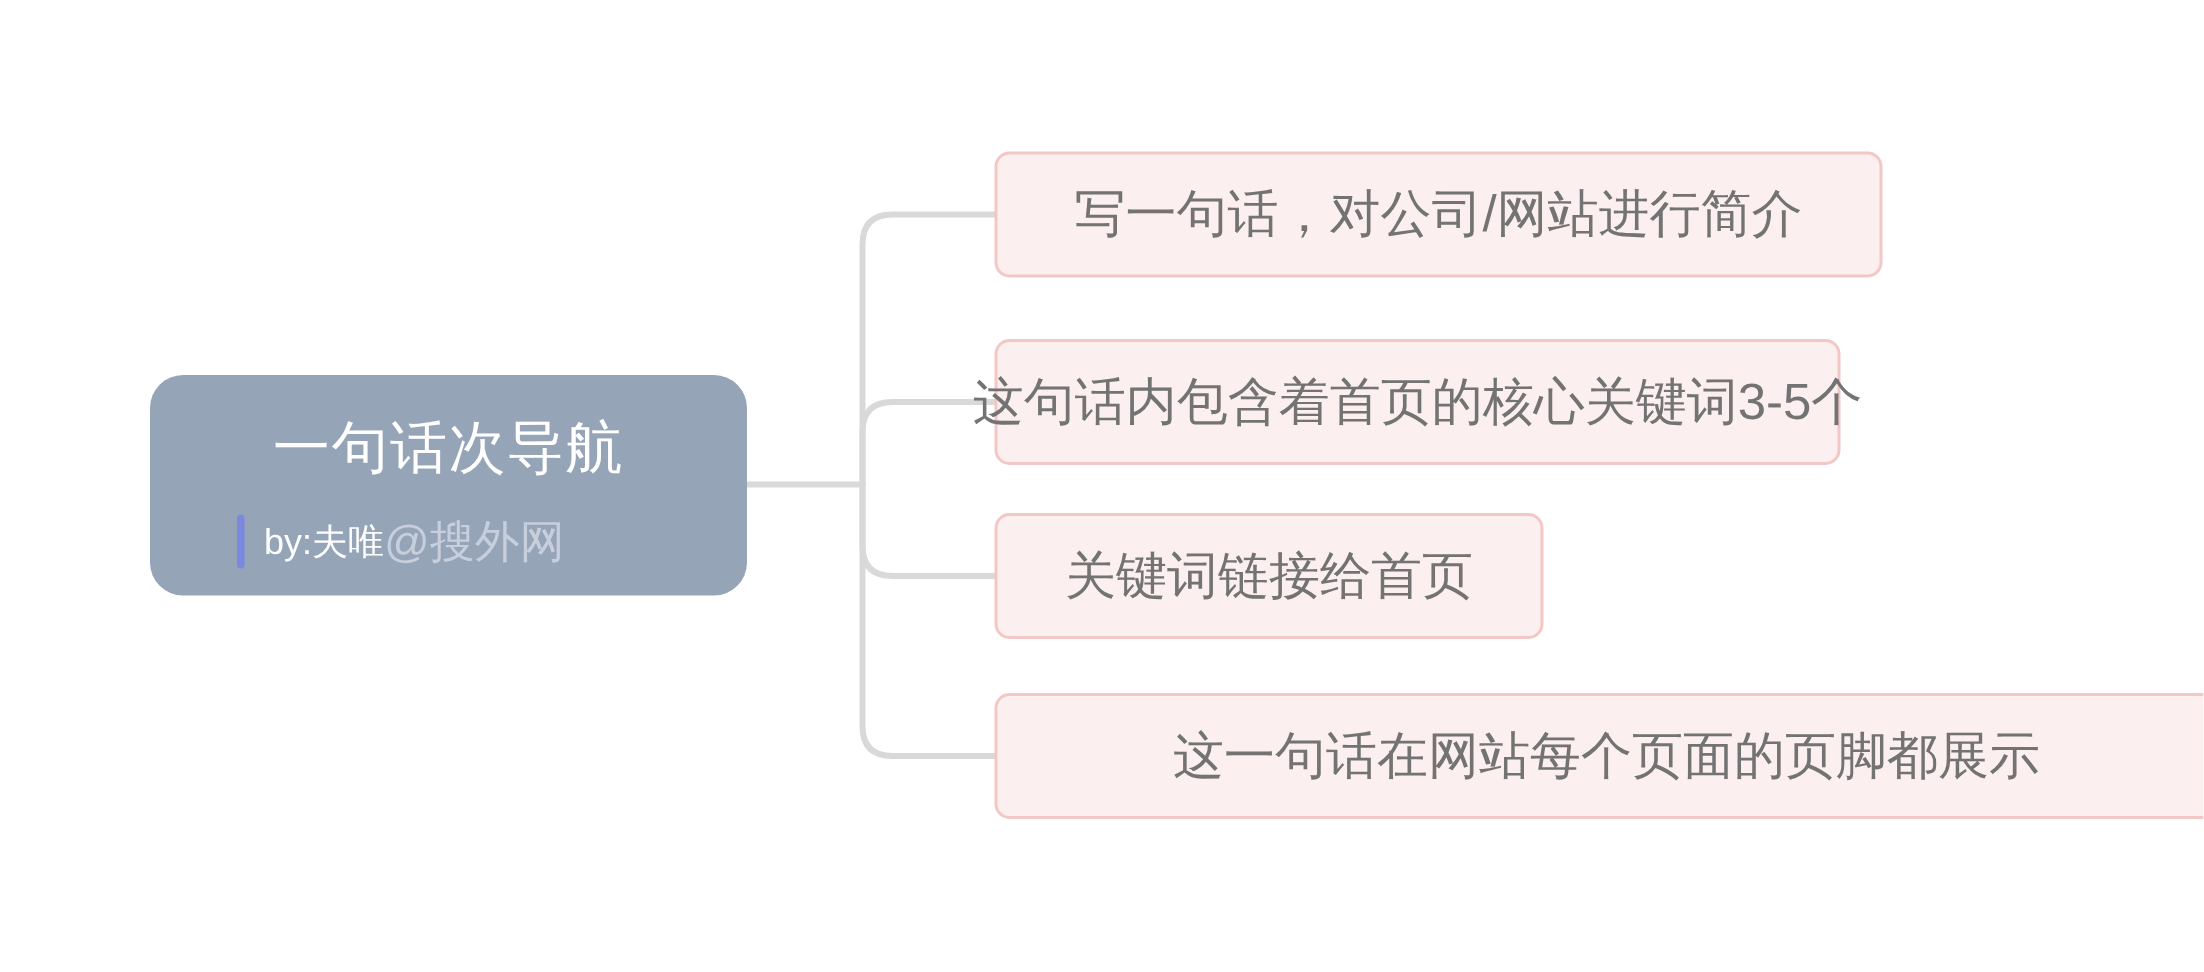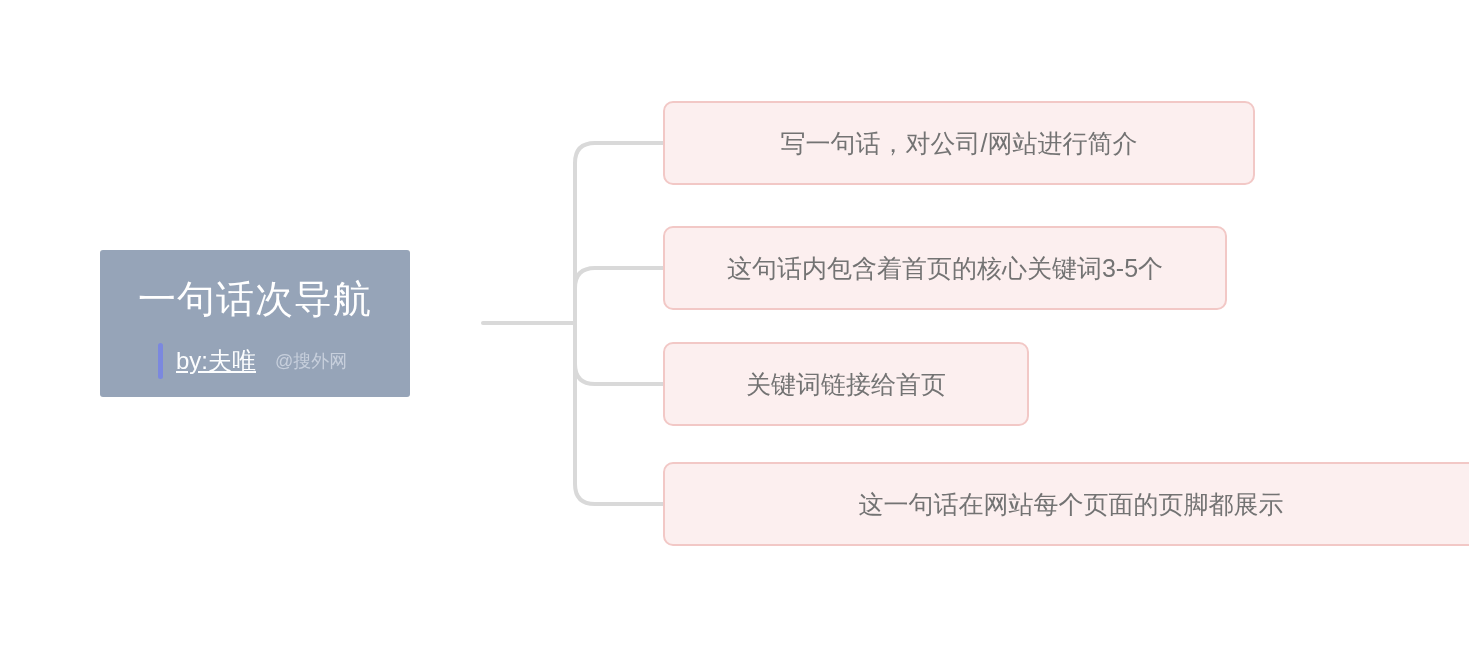"写一句话，对公司/网站进行简介" .child-node { font-size: 25px -> 34px }
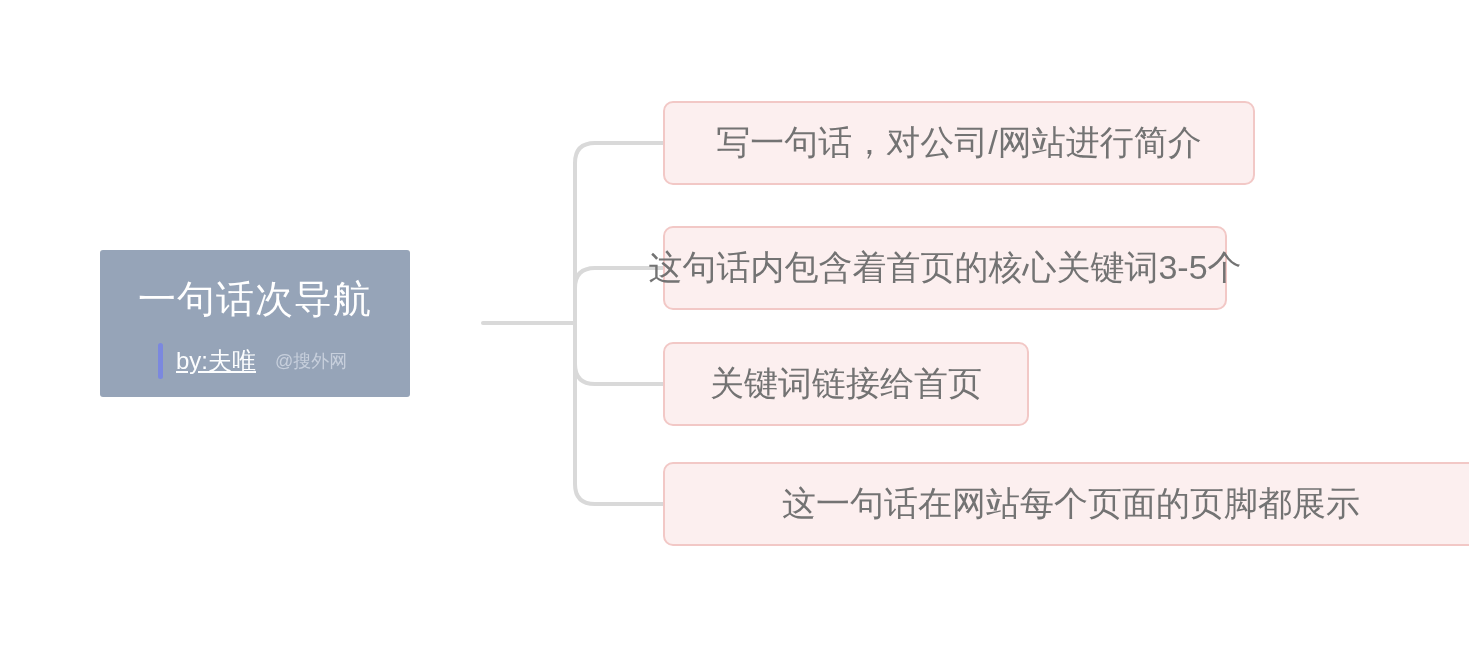"一句话次导航" .root-node { border-radius: 3px -> 22px; width: 310px -> 398px }
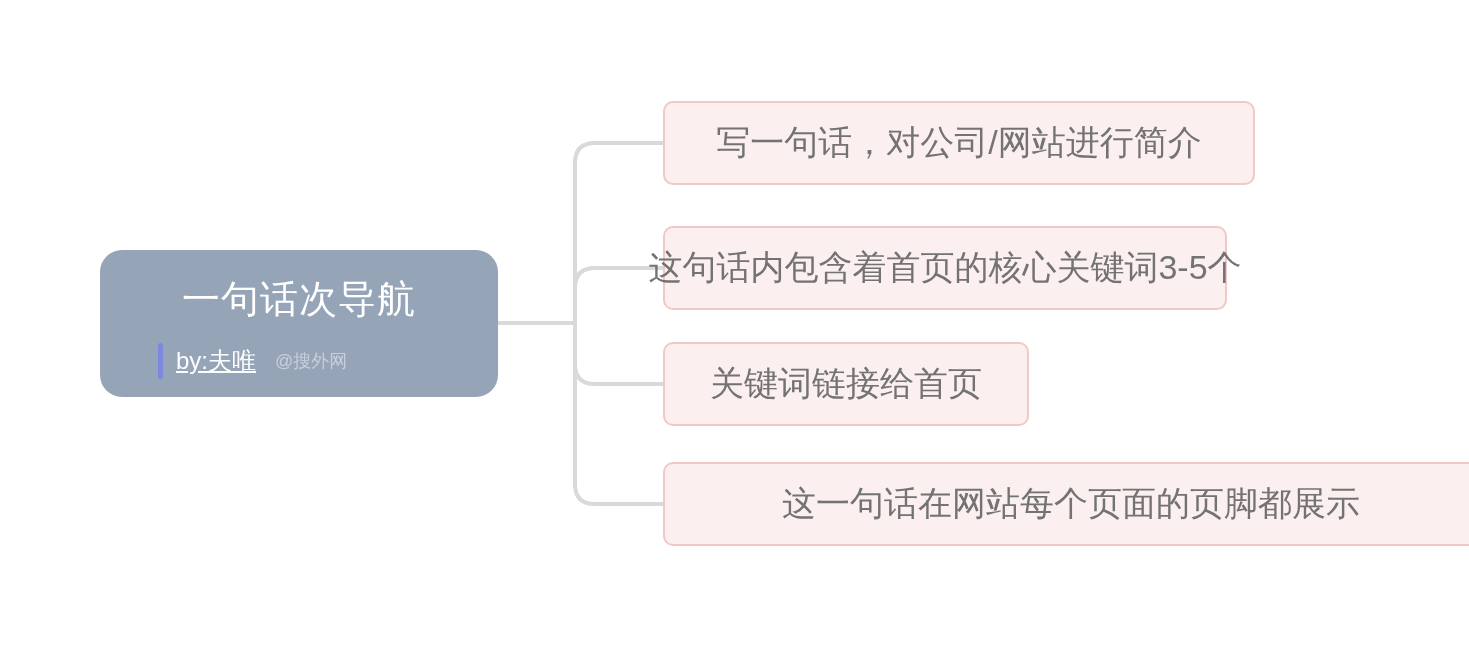"by:夫唯" .subtitle-main { text-decoration: underline -> none }
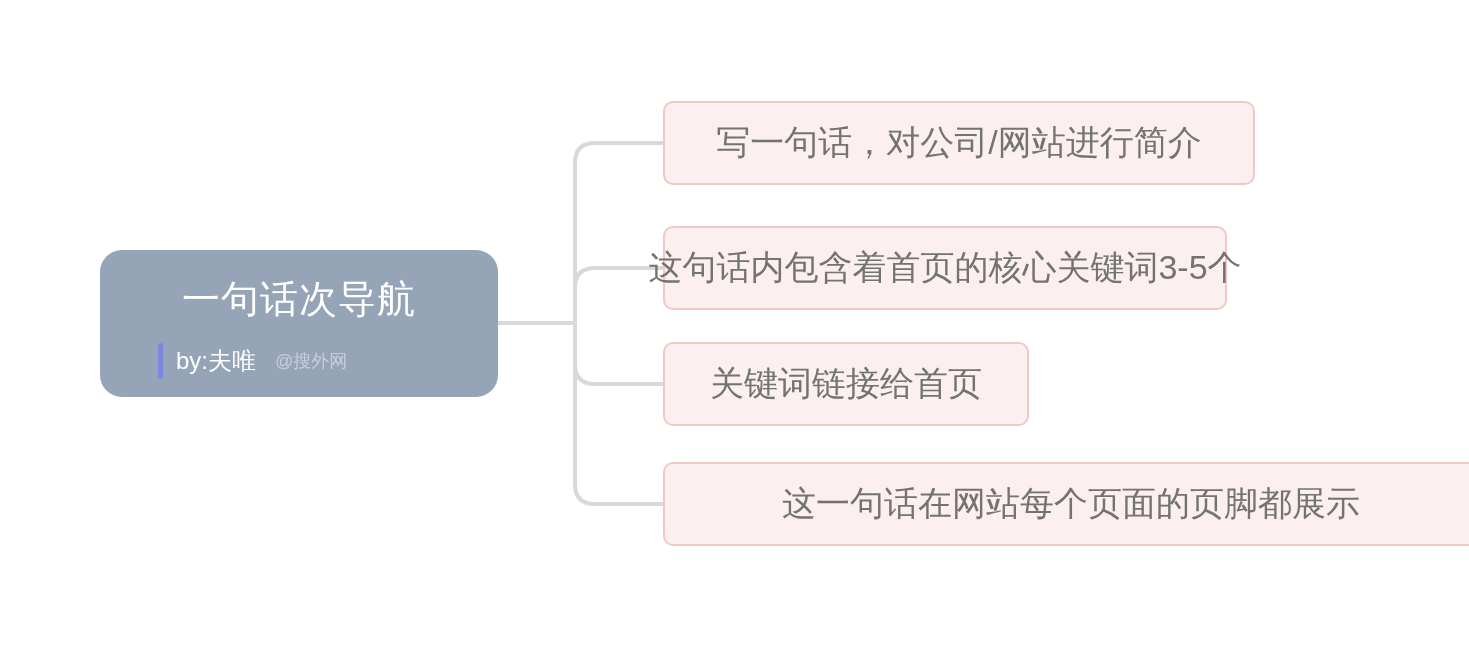"@搜外网" .subtitle-suffix { font-size: 18px -> 30px; margin-left: 19px -> none }
